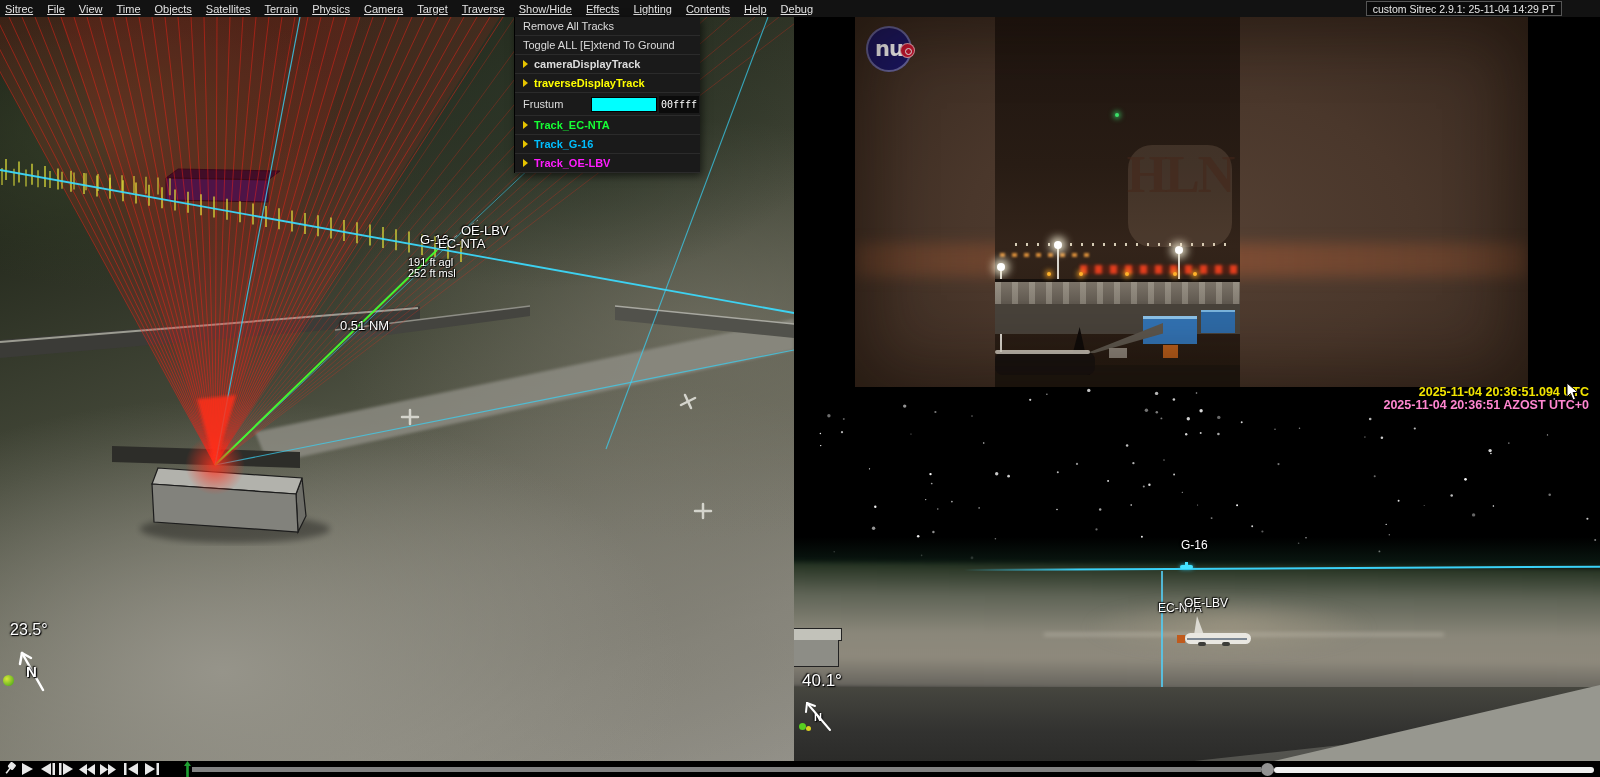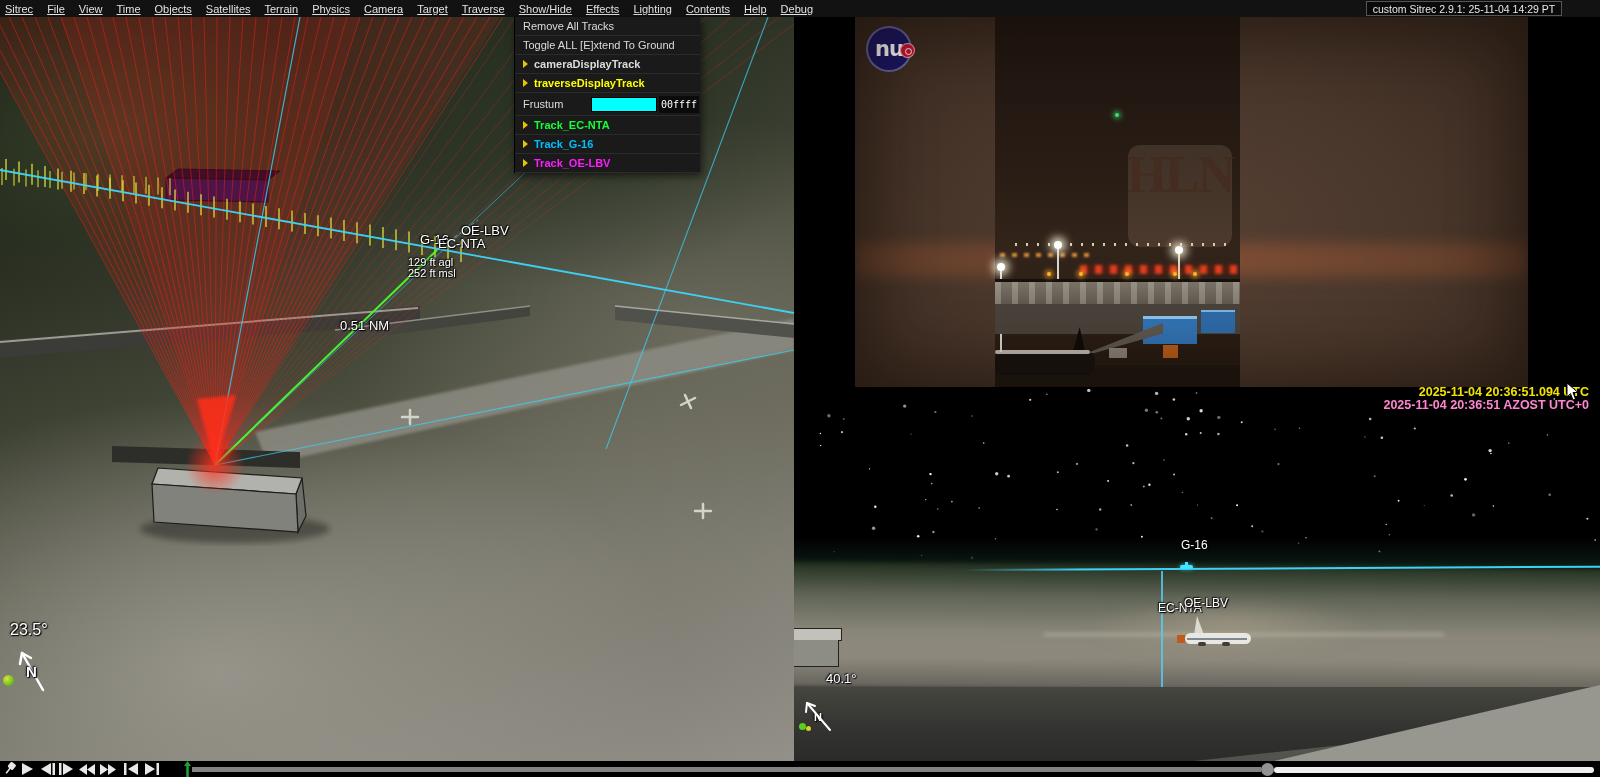"HLN" .hln { border-radius: 12px -> 24px }
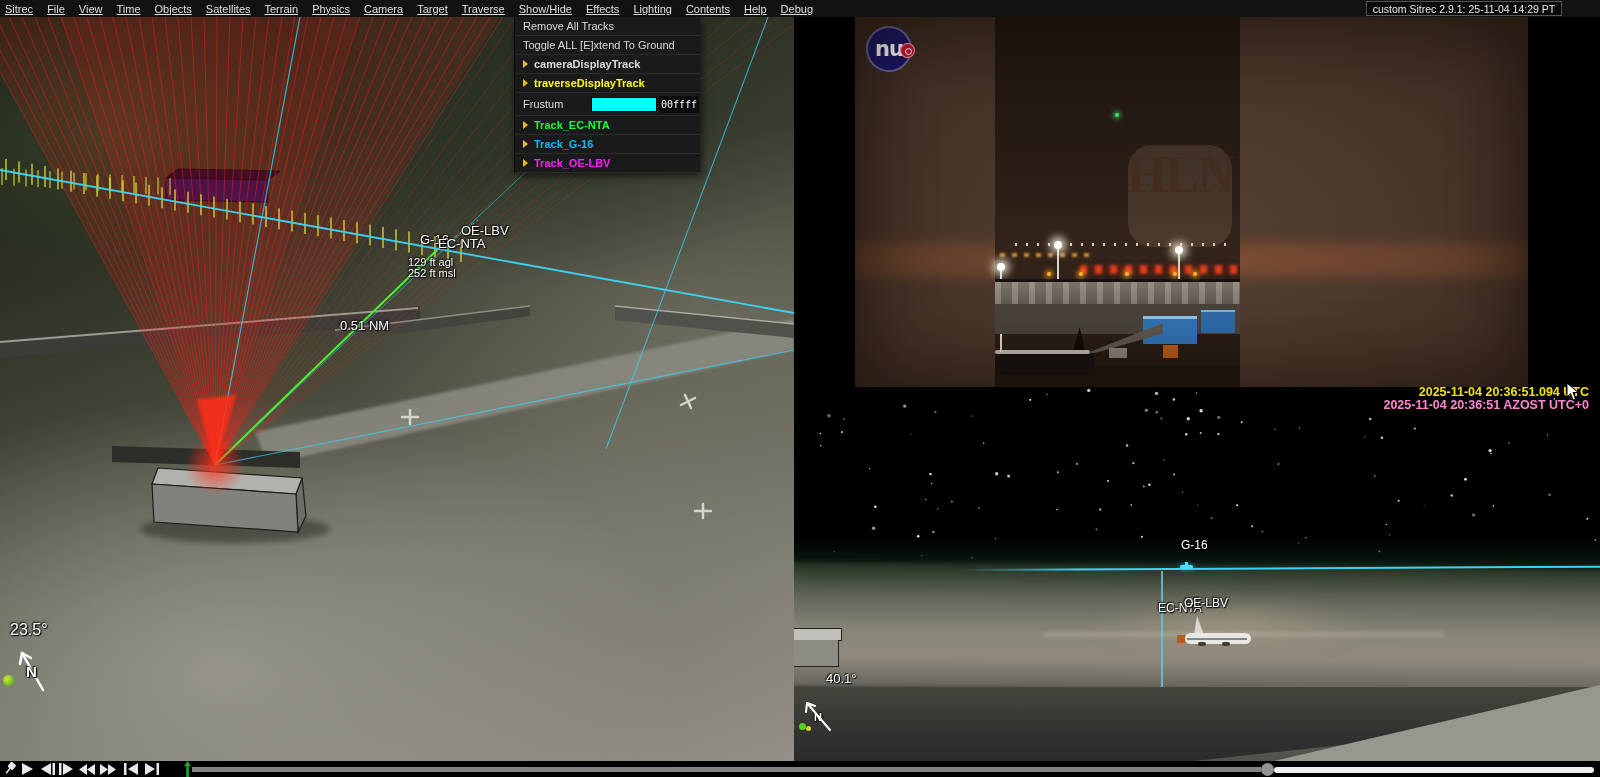"129 ft agl" div.lbl { text: 129 -> 191 }
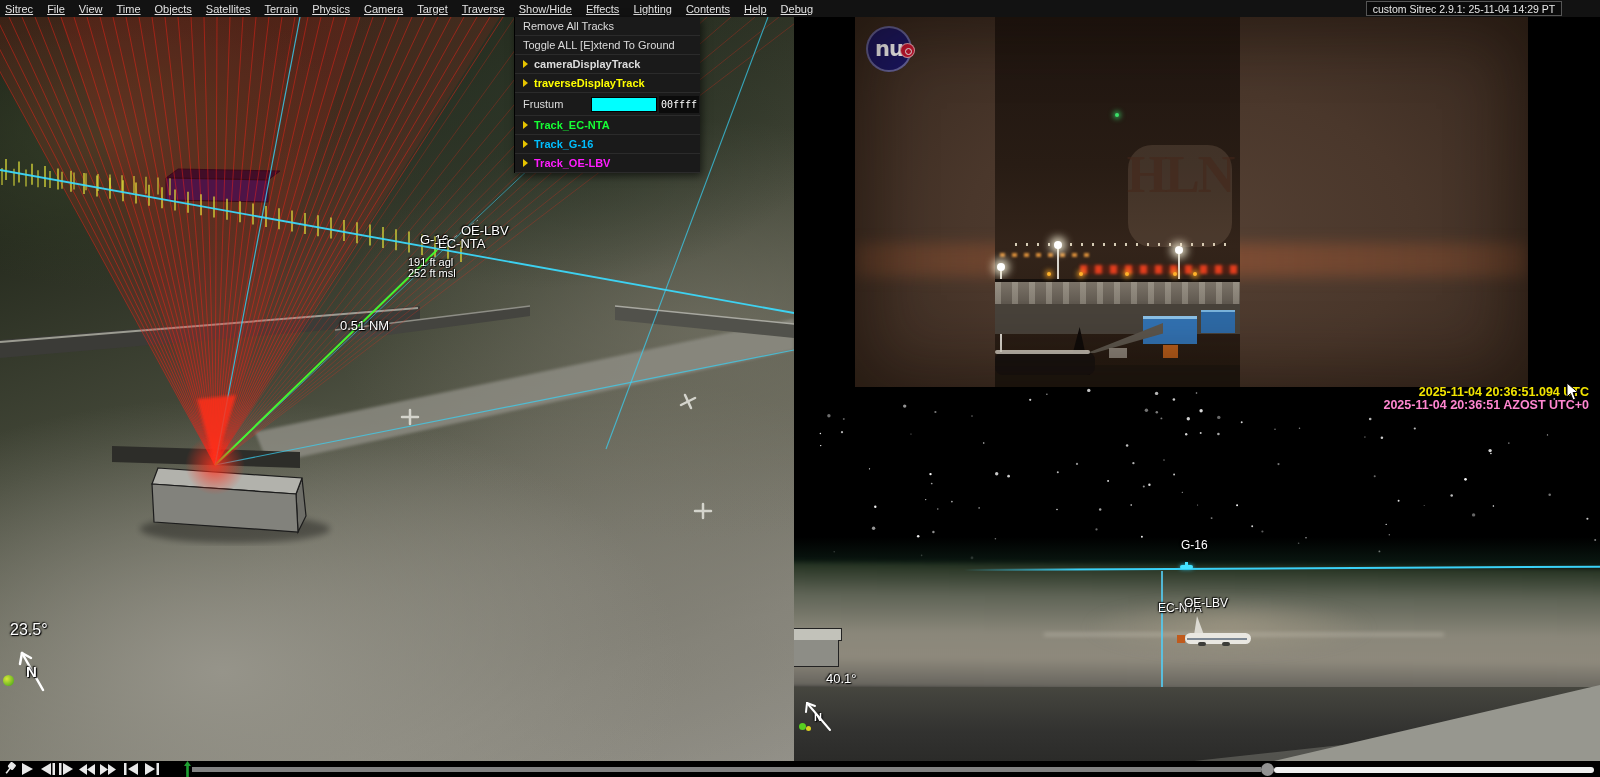"40.1°" div.lbl { font-size: 13px -> 17px; margin-left: 24px -> none }
